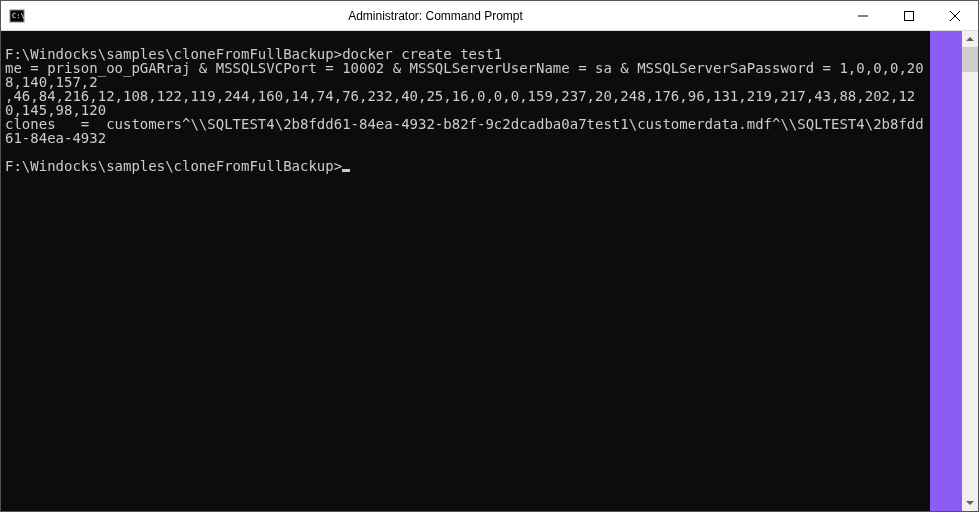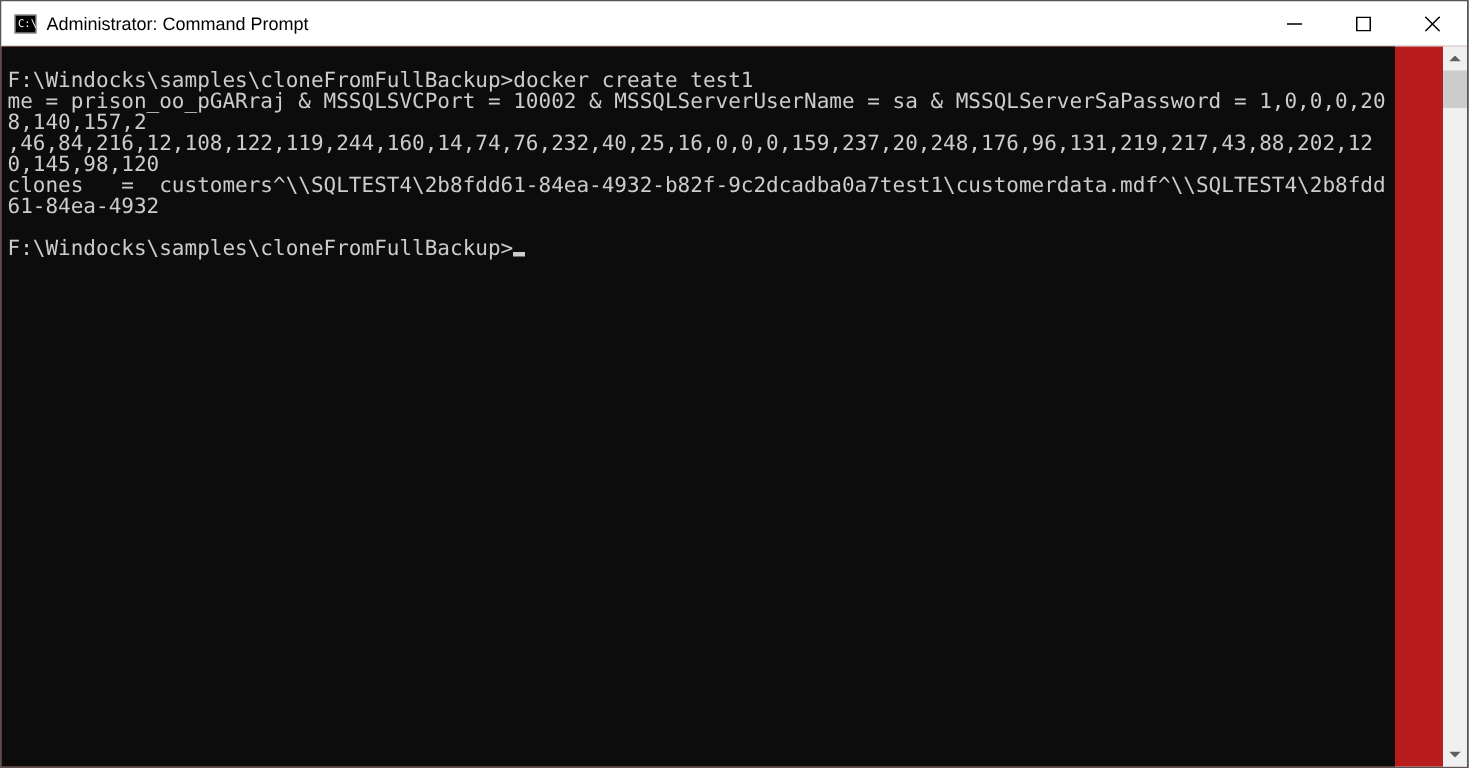"Administrator: Command Prompt" .titlebar-title { text-align: none -> center }
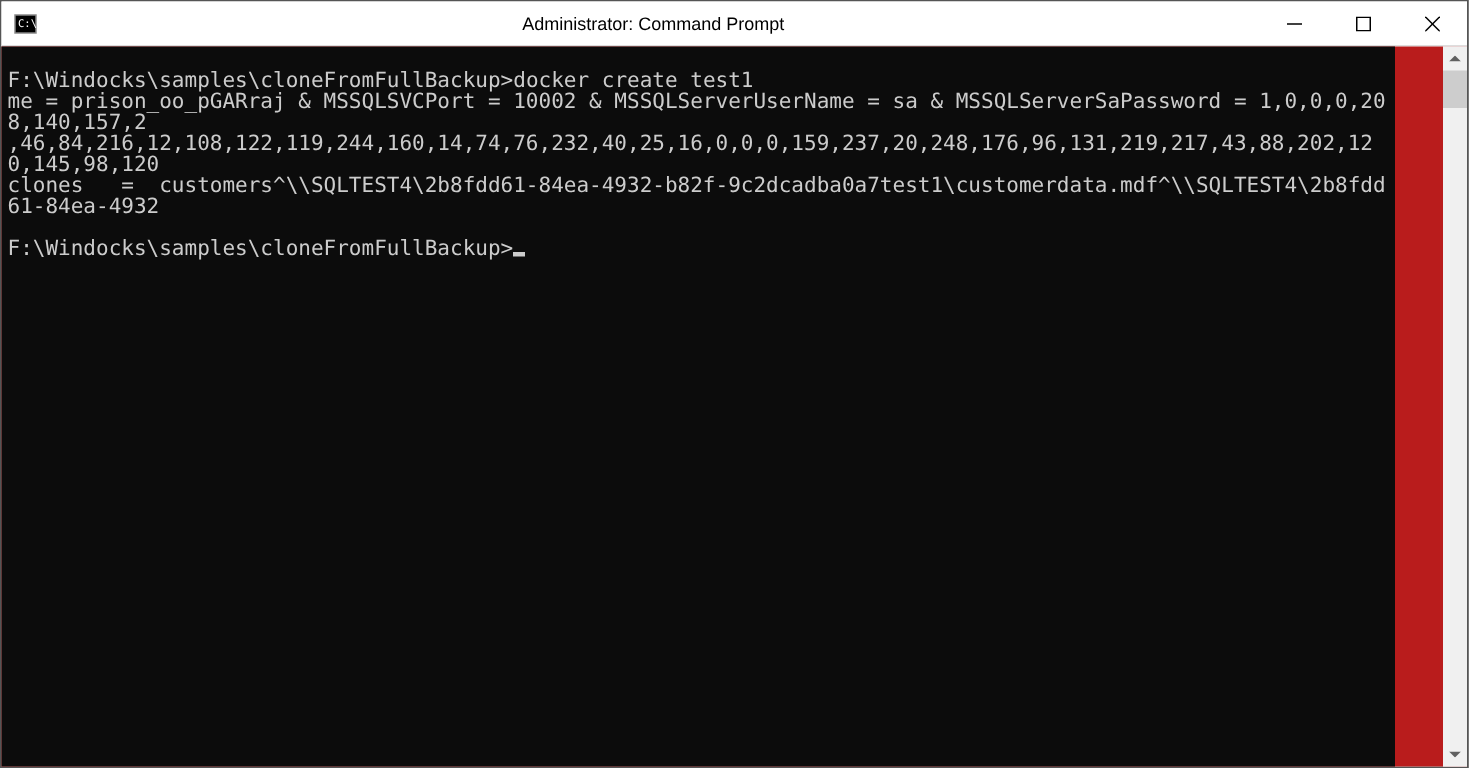"F:\Windocks\samples\cloneFromFullBackup>" .console-wrap { background: #b91c1c -> #8b5cf6 }
